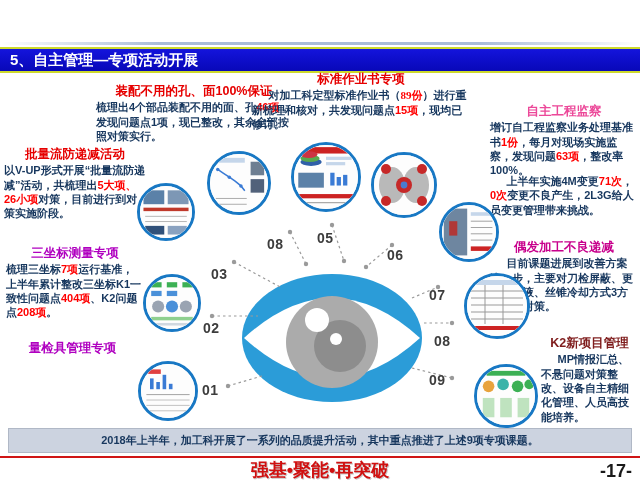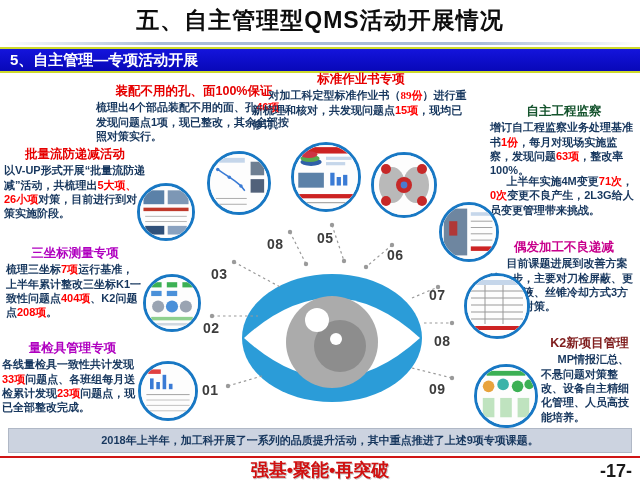"五、自主管理型QMS活动开展情况" div.title { html: <div>五、自主管理型QMS活动开展情况</div> -> none }
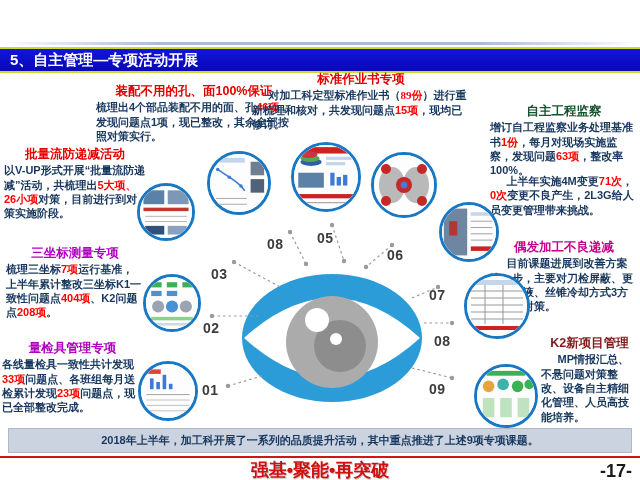"自主工程监察" h3 { color: #14532d -> #ec4899 }
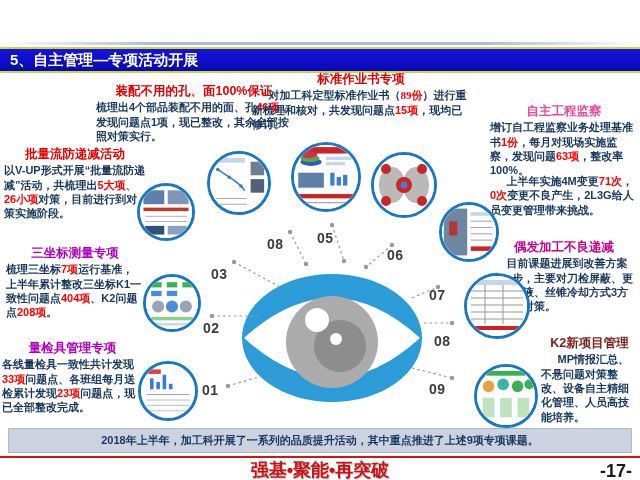"各线量检具一致性共计发现33项问题点、各班组每月送检累计发现23项问题点，现已全" p { html: <p><span>各线量检具一致性共计发现</span><span>33项</span><span>问题点、各班组每月送检累计发现</span><span>23项</span><span>问题点，现已全部整改完成。</span></p> -> none }
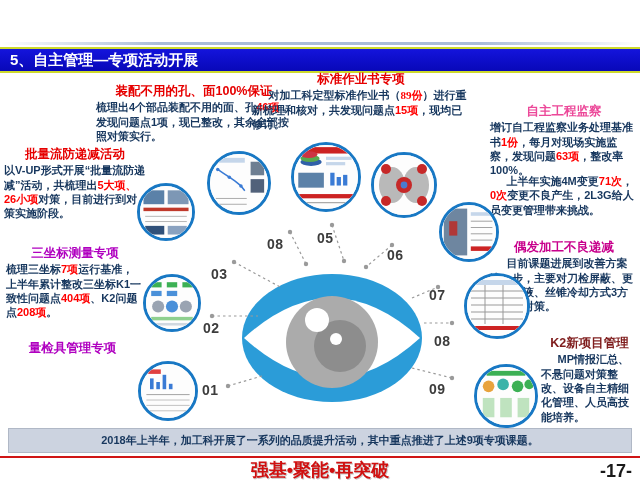"09" .n9 { top: 381px -> 372px }
